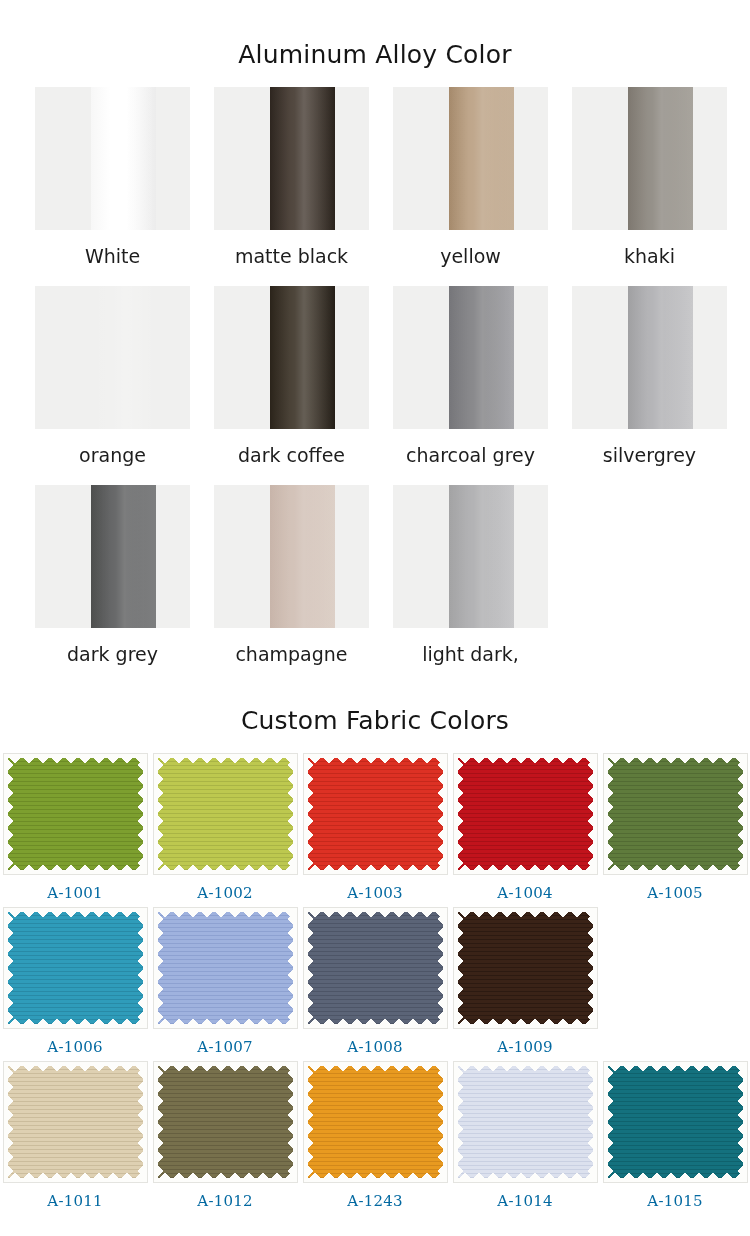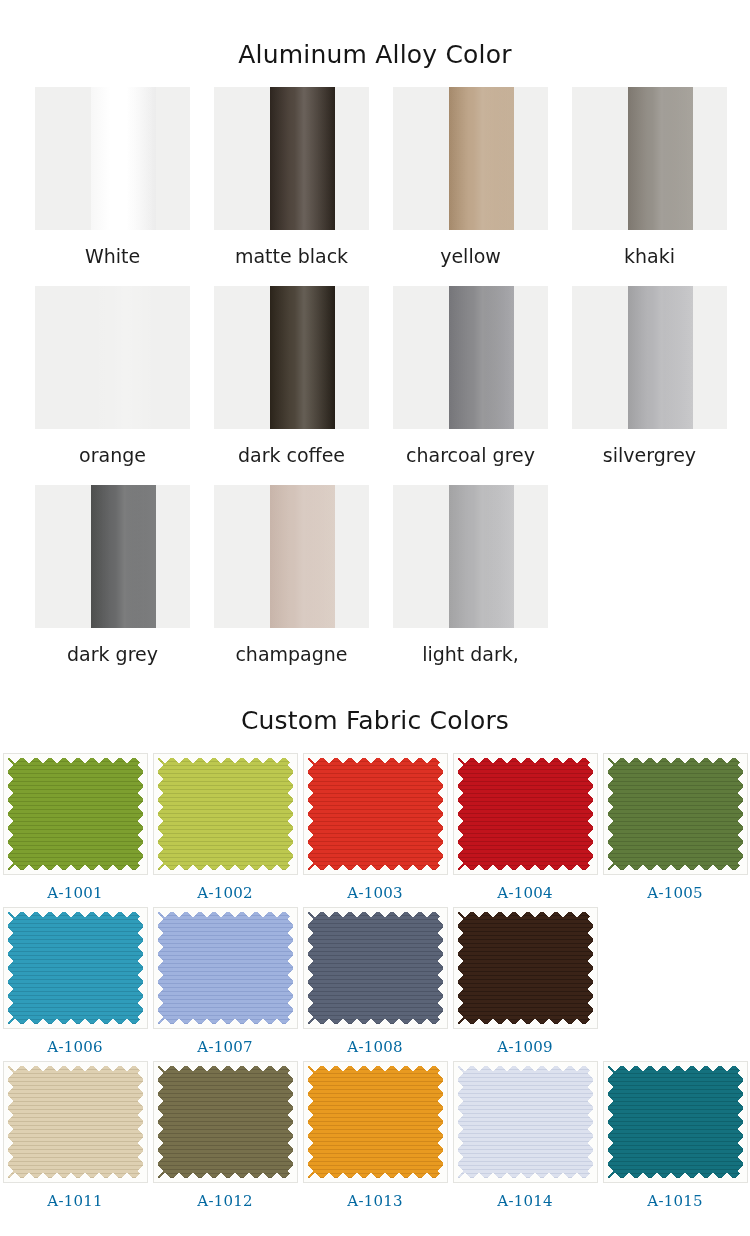"A-1013" div.fabric-label { text: A-1013 -> A-1243 }
